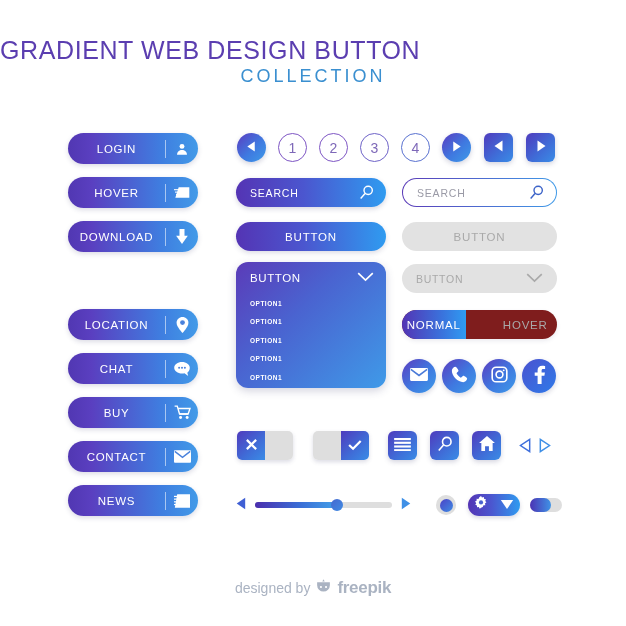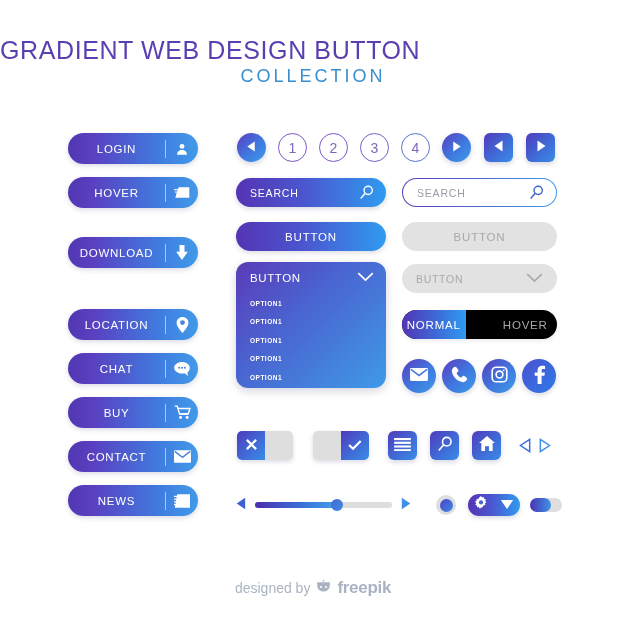"DOWNLOAD" div.pill { top: 237px -> 221px }
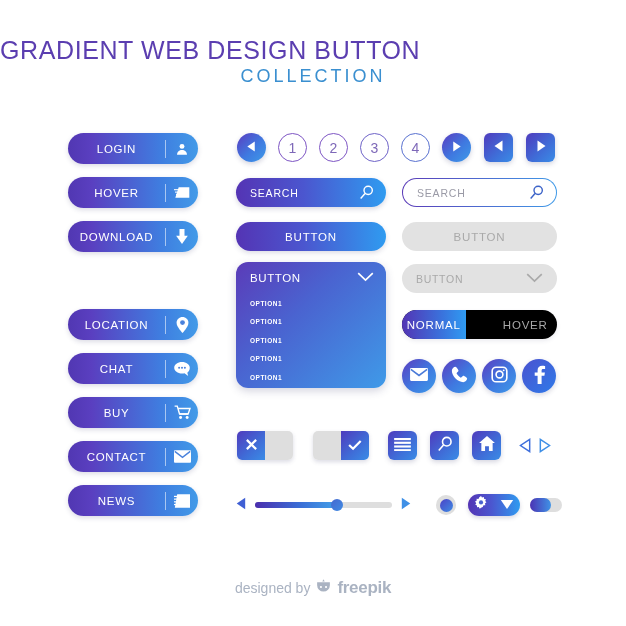"NORMAL" .segmented { background: #000000 -> #7f1d1d }
